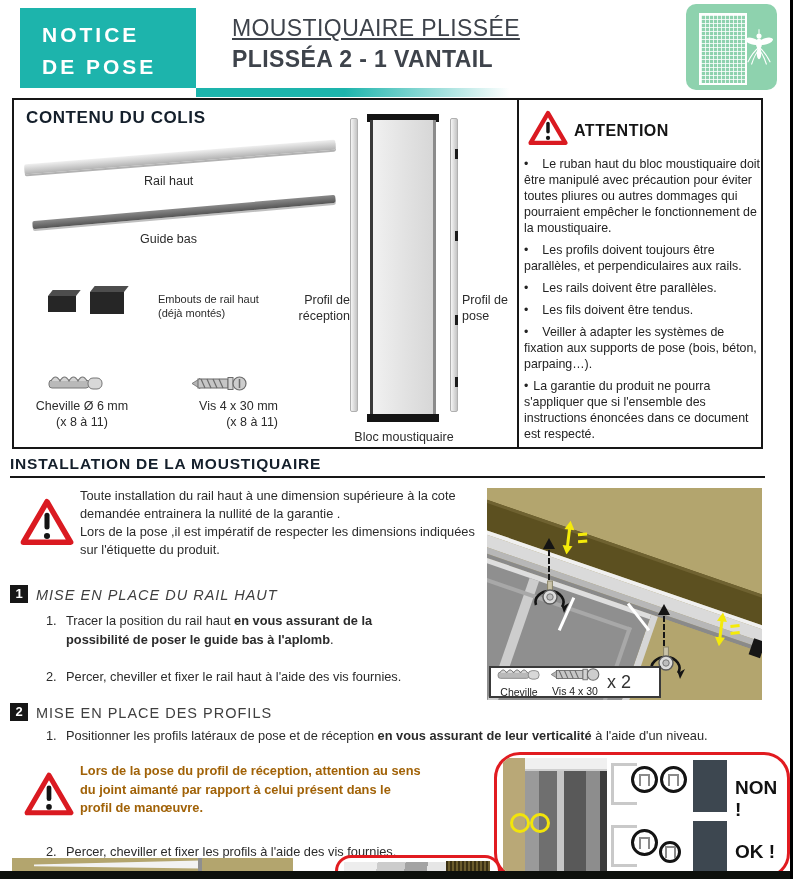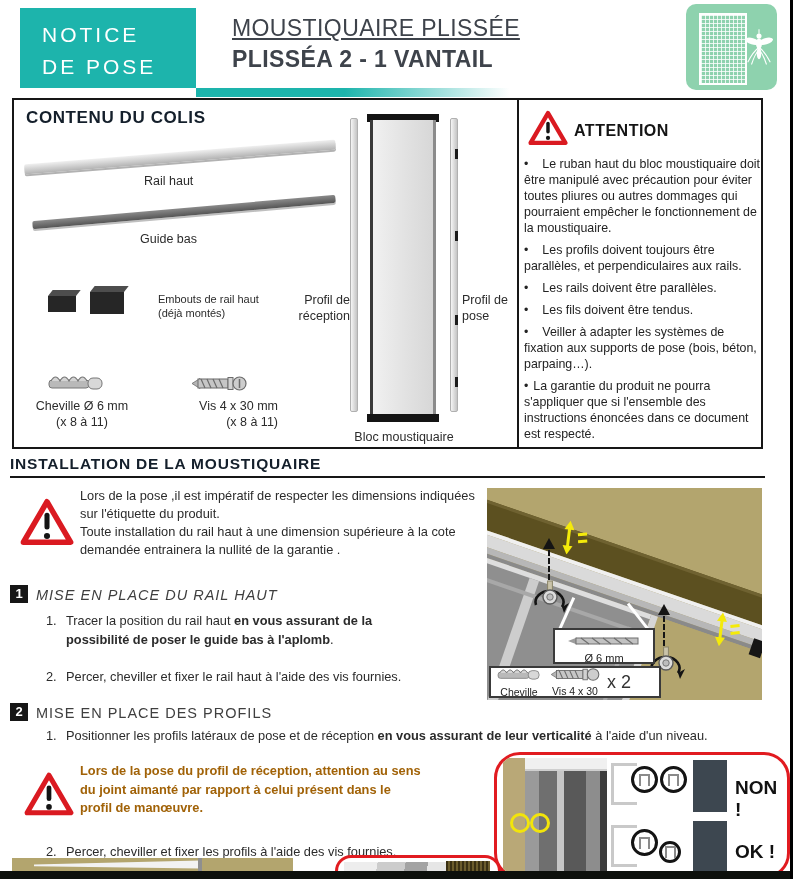"NOTICE" .notice-badge { font-weight: normal -> bold }
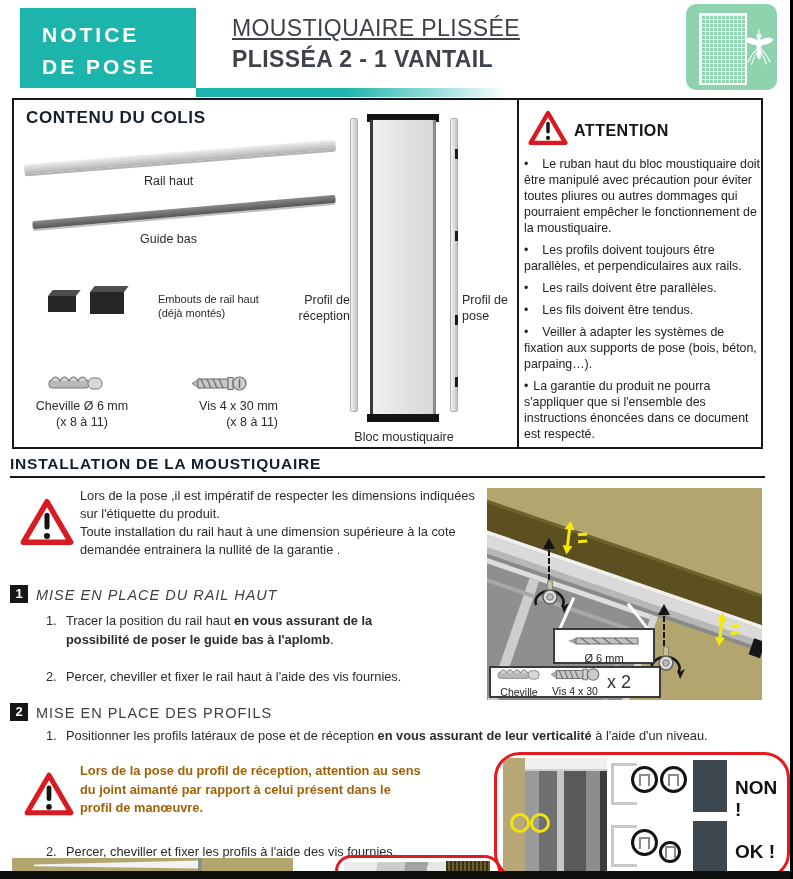"Lors de la pose ,il" p { order: before "Toute installation du rail haut" -> after "Toute installation du rail haut" }
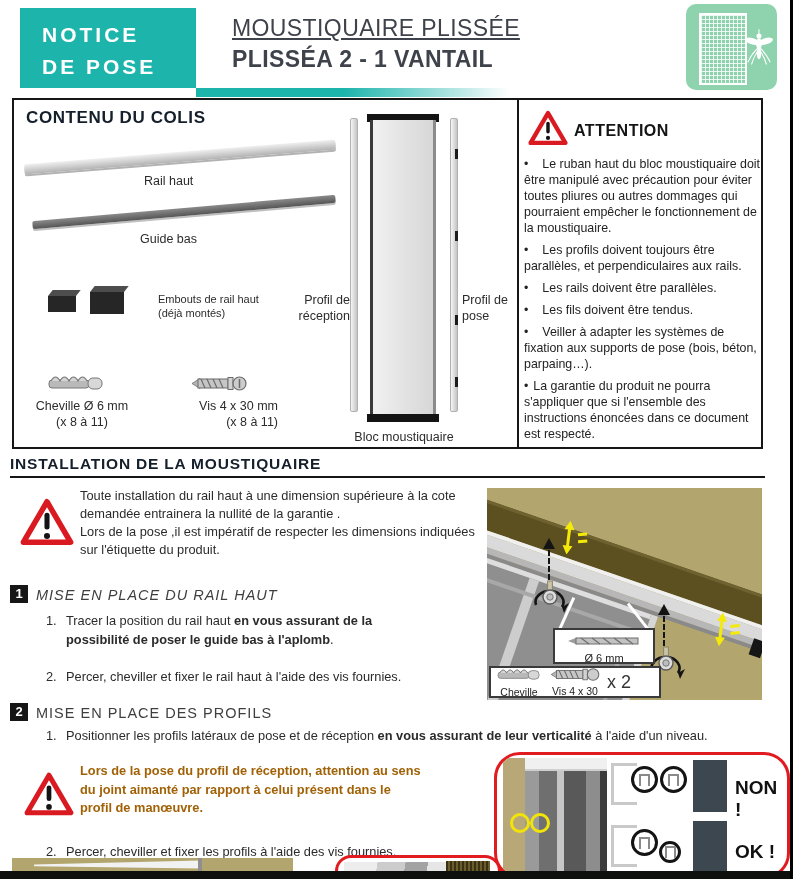"Ø 6 mm" div.callout { html: <div> <svg> <polygon></polygon> <rect></rect> <path></path> </svg> <div>Ø 6 mm</div> </div> -> none }
